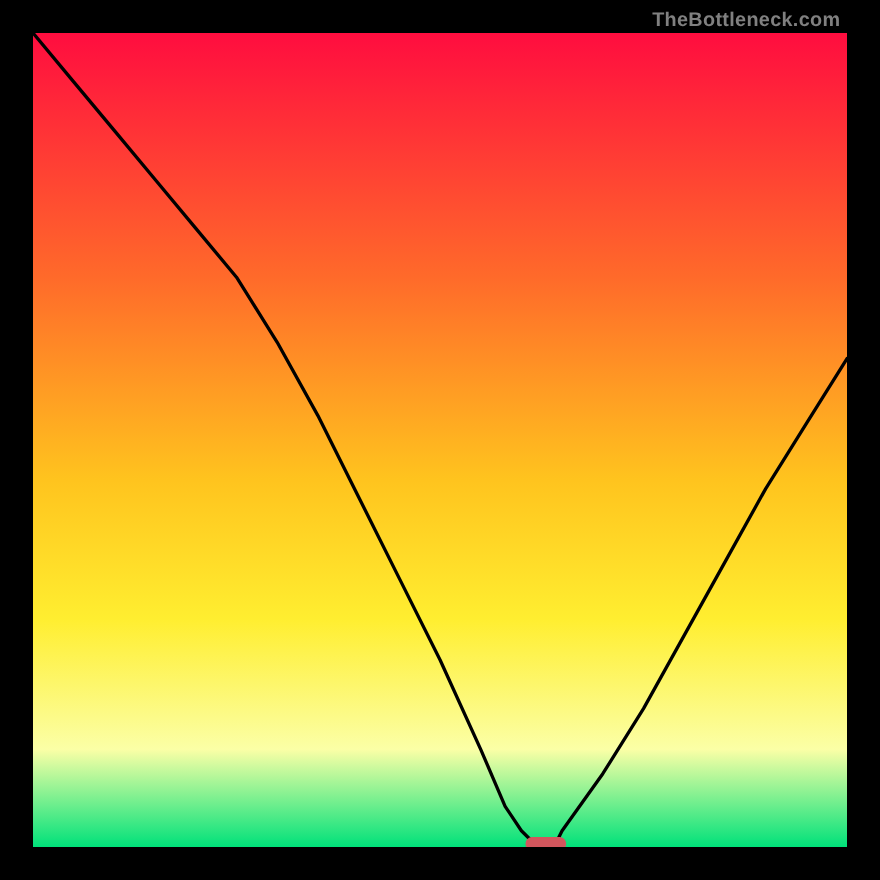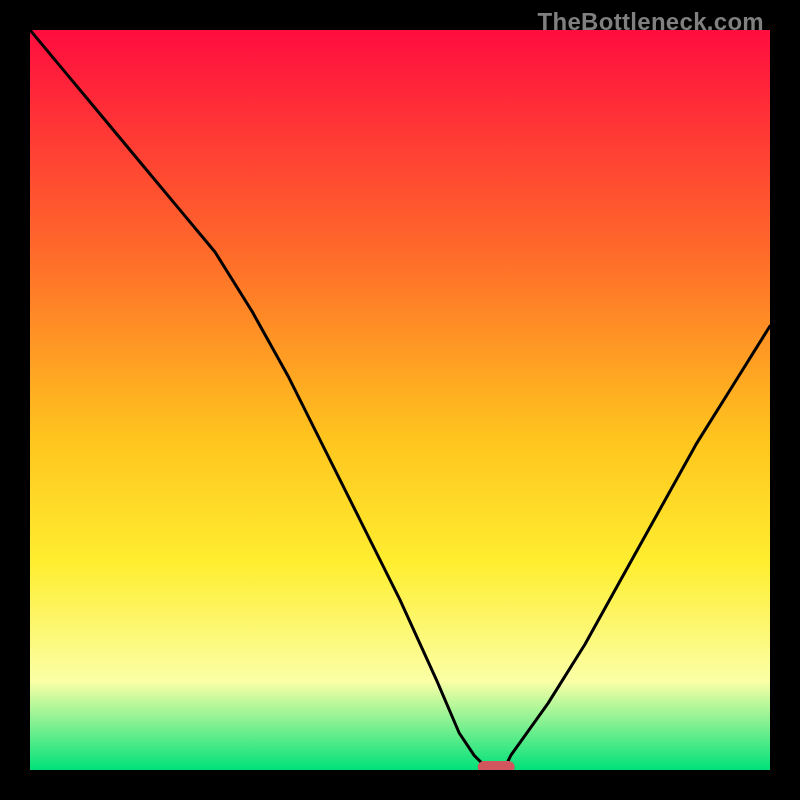"TheBottleneck.com" .watermark { font-size: 24px -> 18px }
